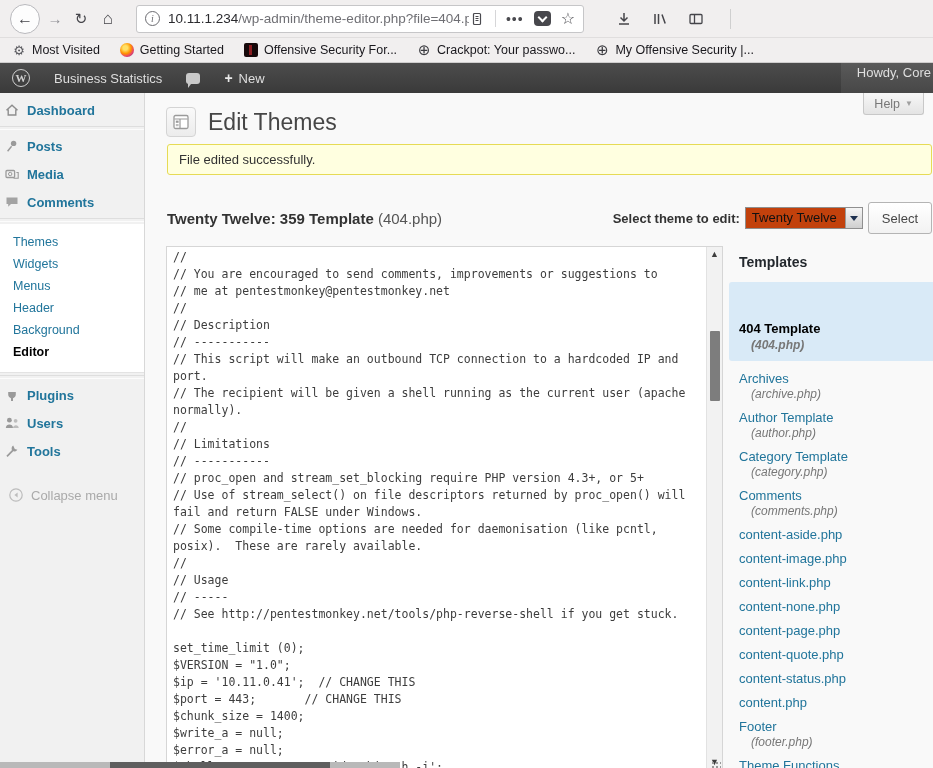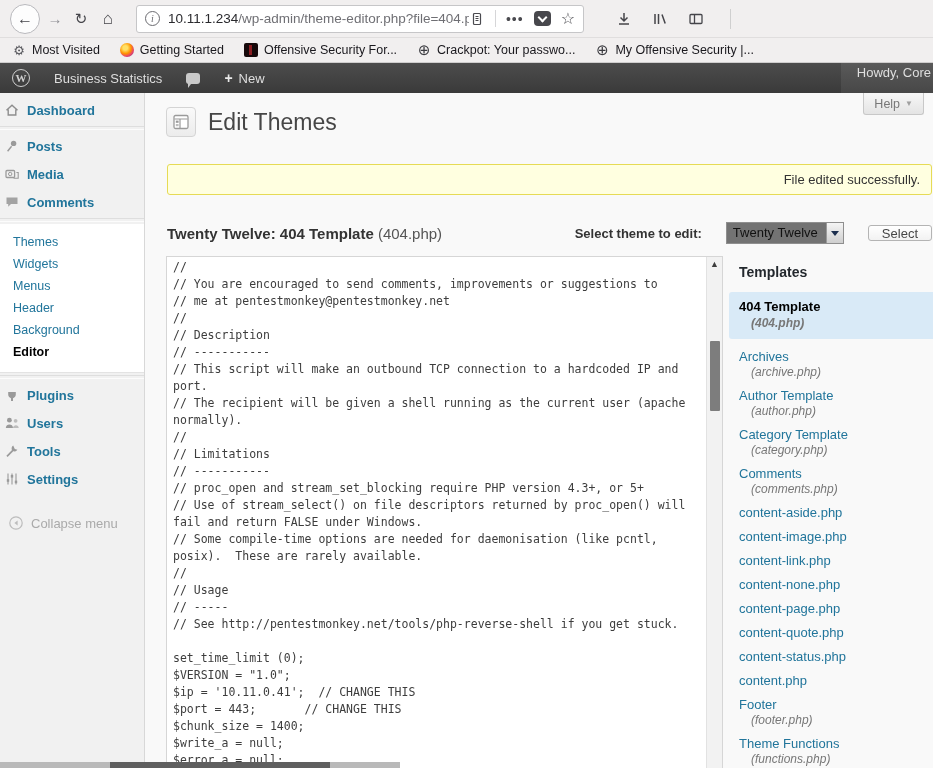"File edited successfully." .notice { margin: 27px 3px 0 1px -> 7px 3px 0 1px; text-align: right -> none }
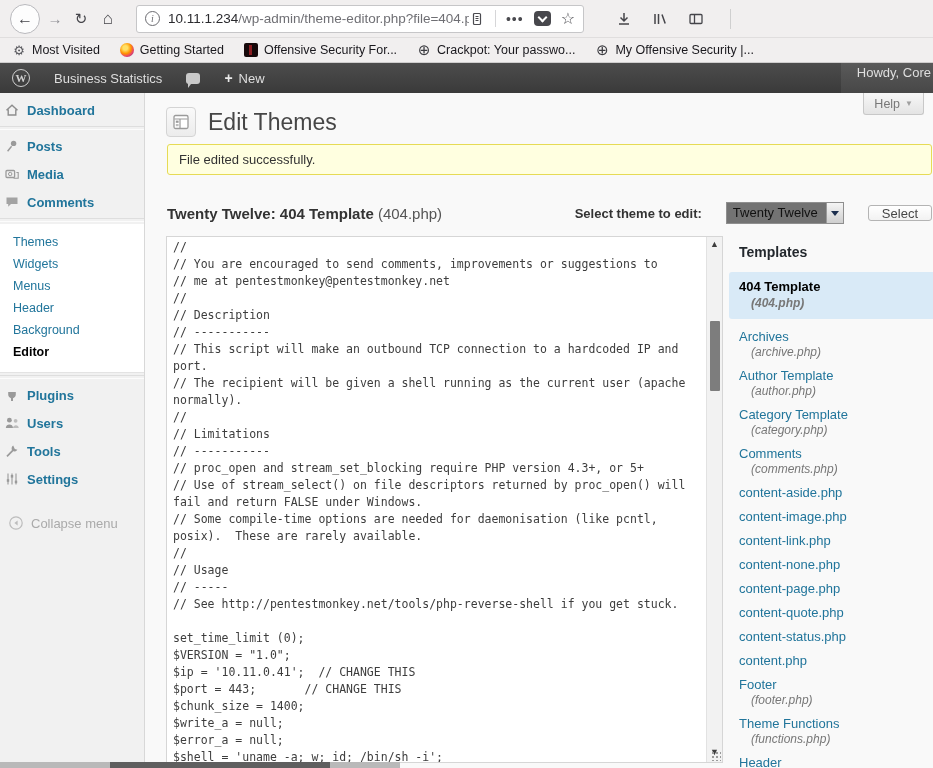"Twenty Twelve: 404 Template" b { text: 404 -> 359 }
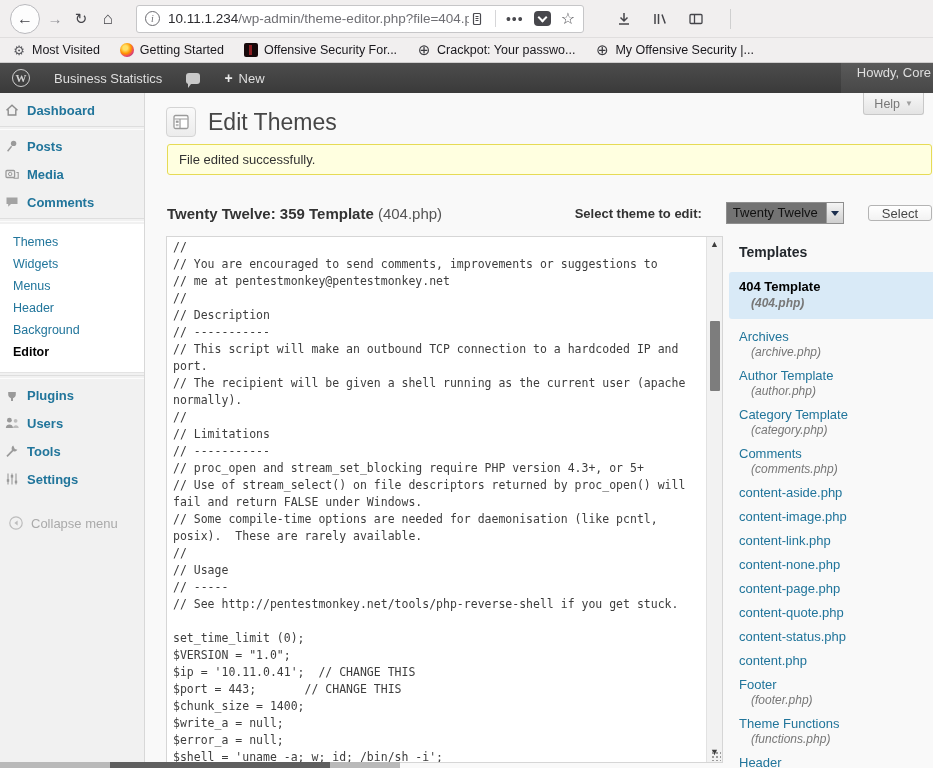"Select theme to edit:" .theme-picker { gap: 24px -> 5px }
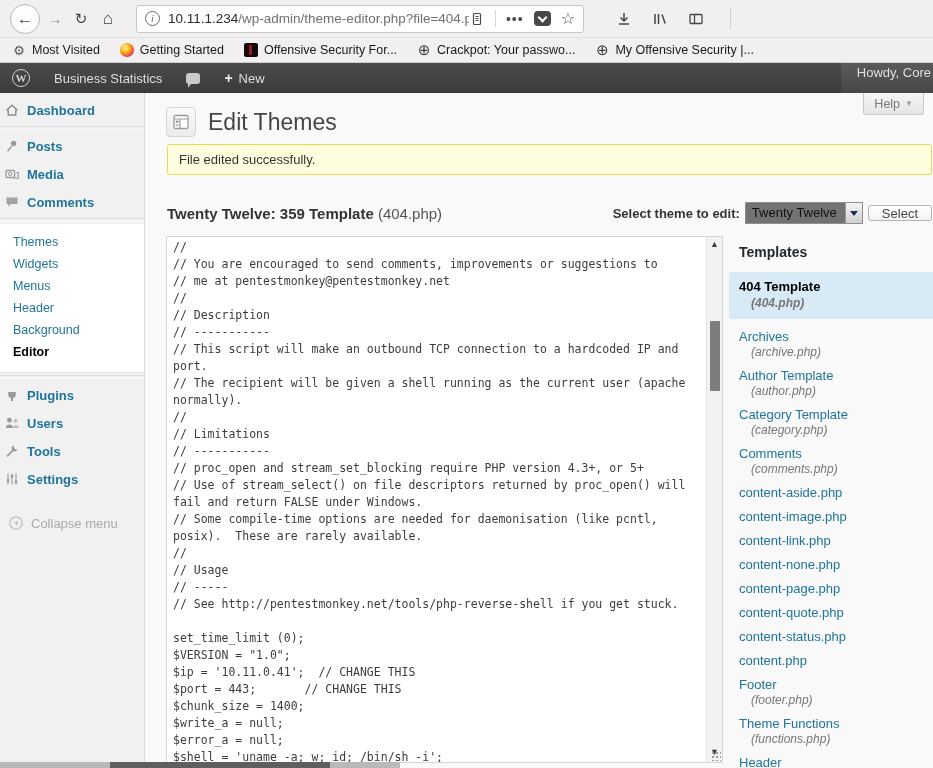"Twenty Twelve" .fake-select { background: #737373 -> #c2410c }
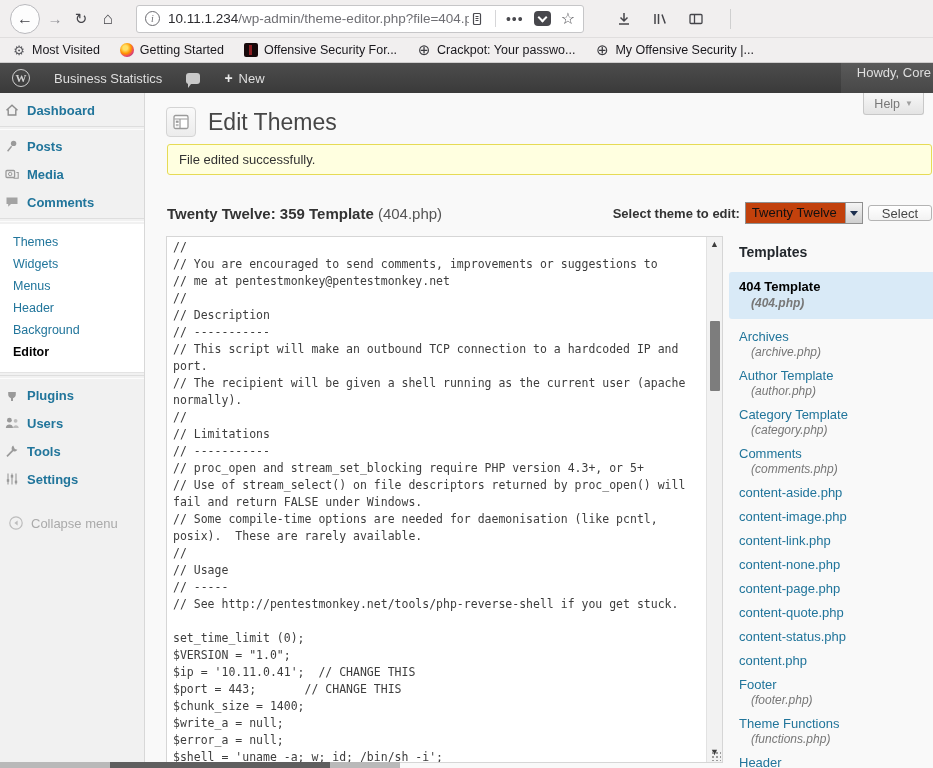"Select" .wp-button { height: 16px -> 32px }
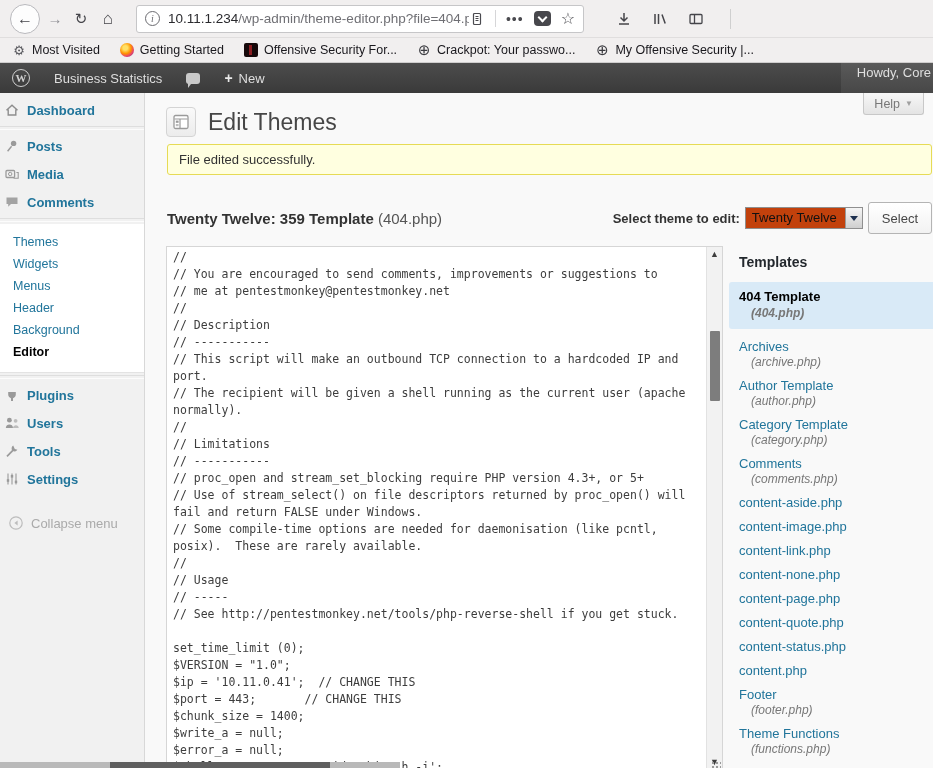"404 Template" .tpl-active-name { margin-top: none -> 32px }
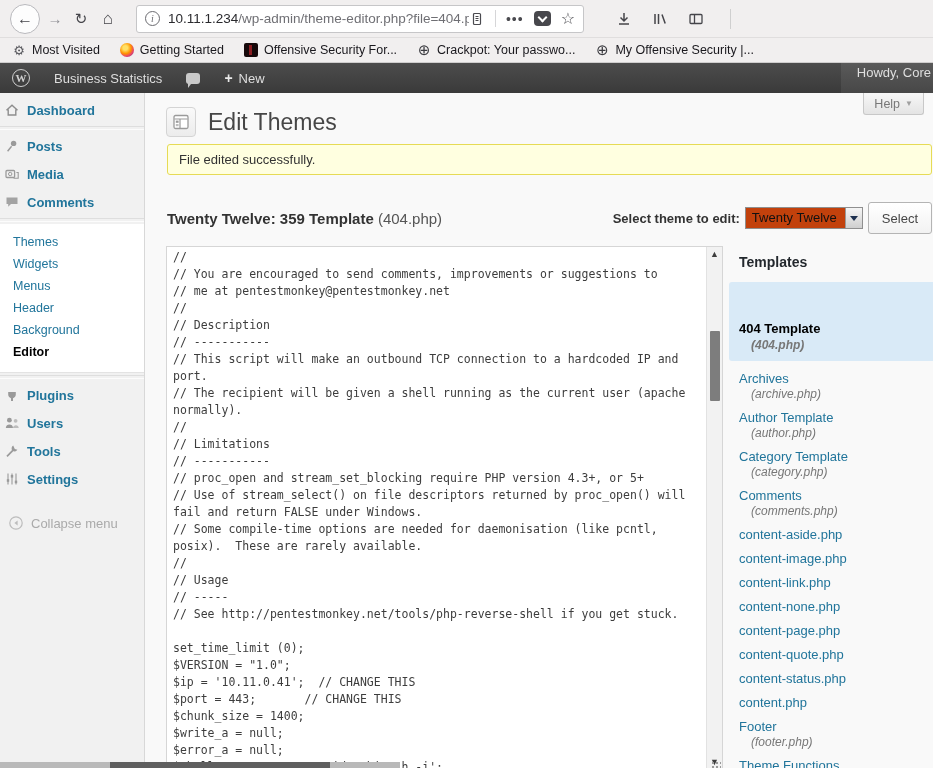"Settings" div.menu-item { html: <div> <span> <svg> <path></path> <rect></rect> <rect></rect> <rect></rect> </svg> </span> <span>Settings</span> </div> -> none }
